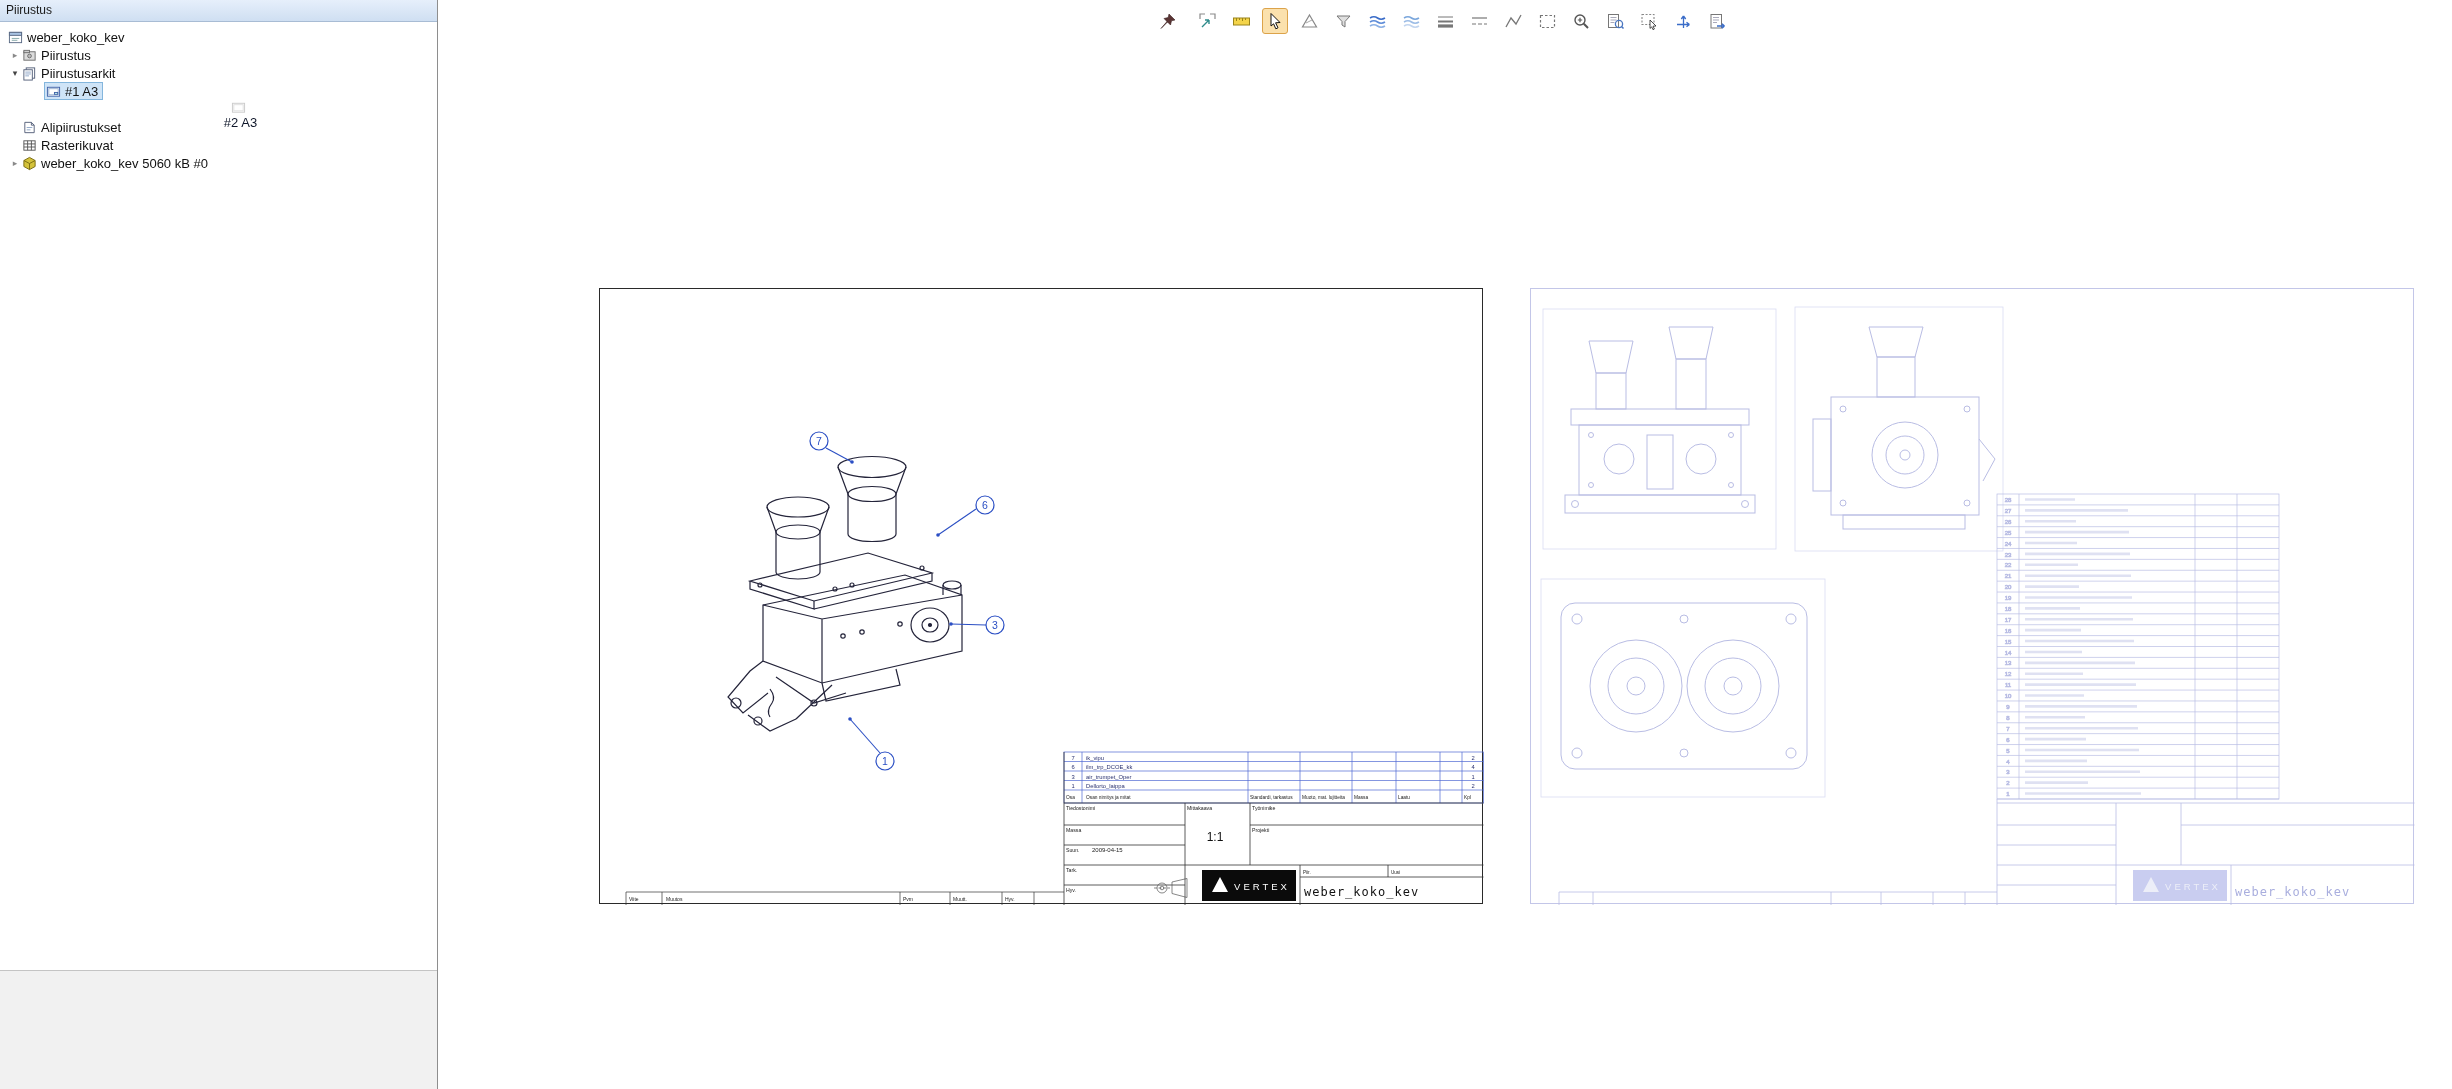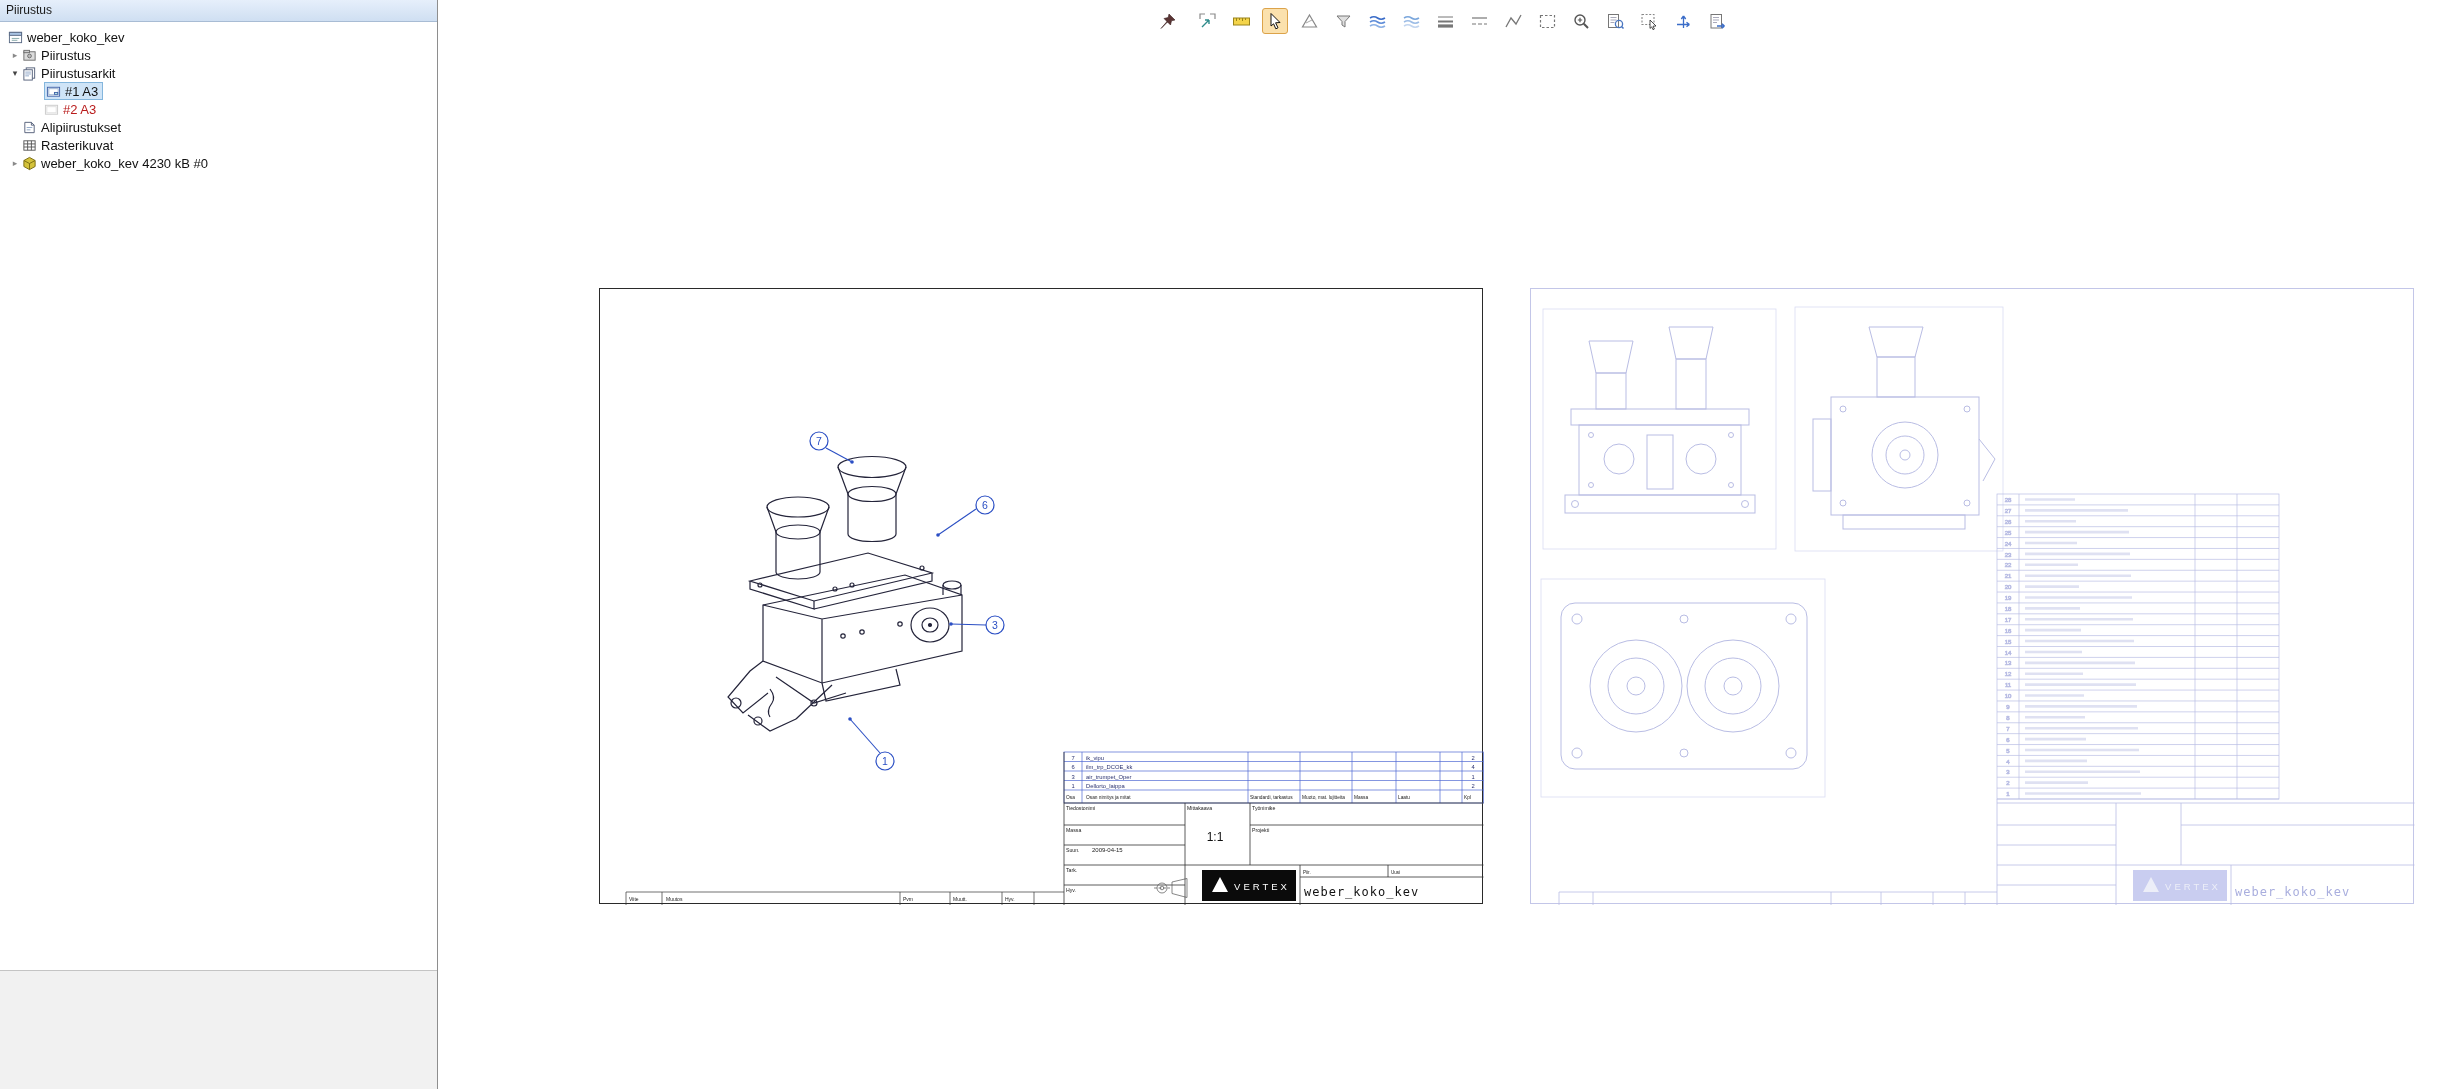"#2 A3" .dim { color: #b91c1c -> #0f172a; flex-direction: none -> column }
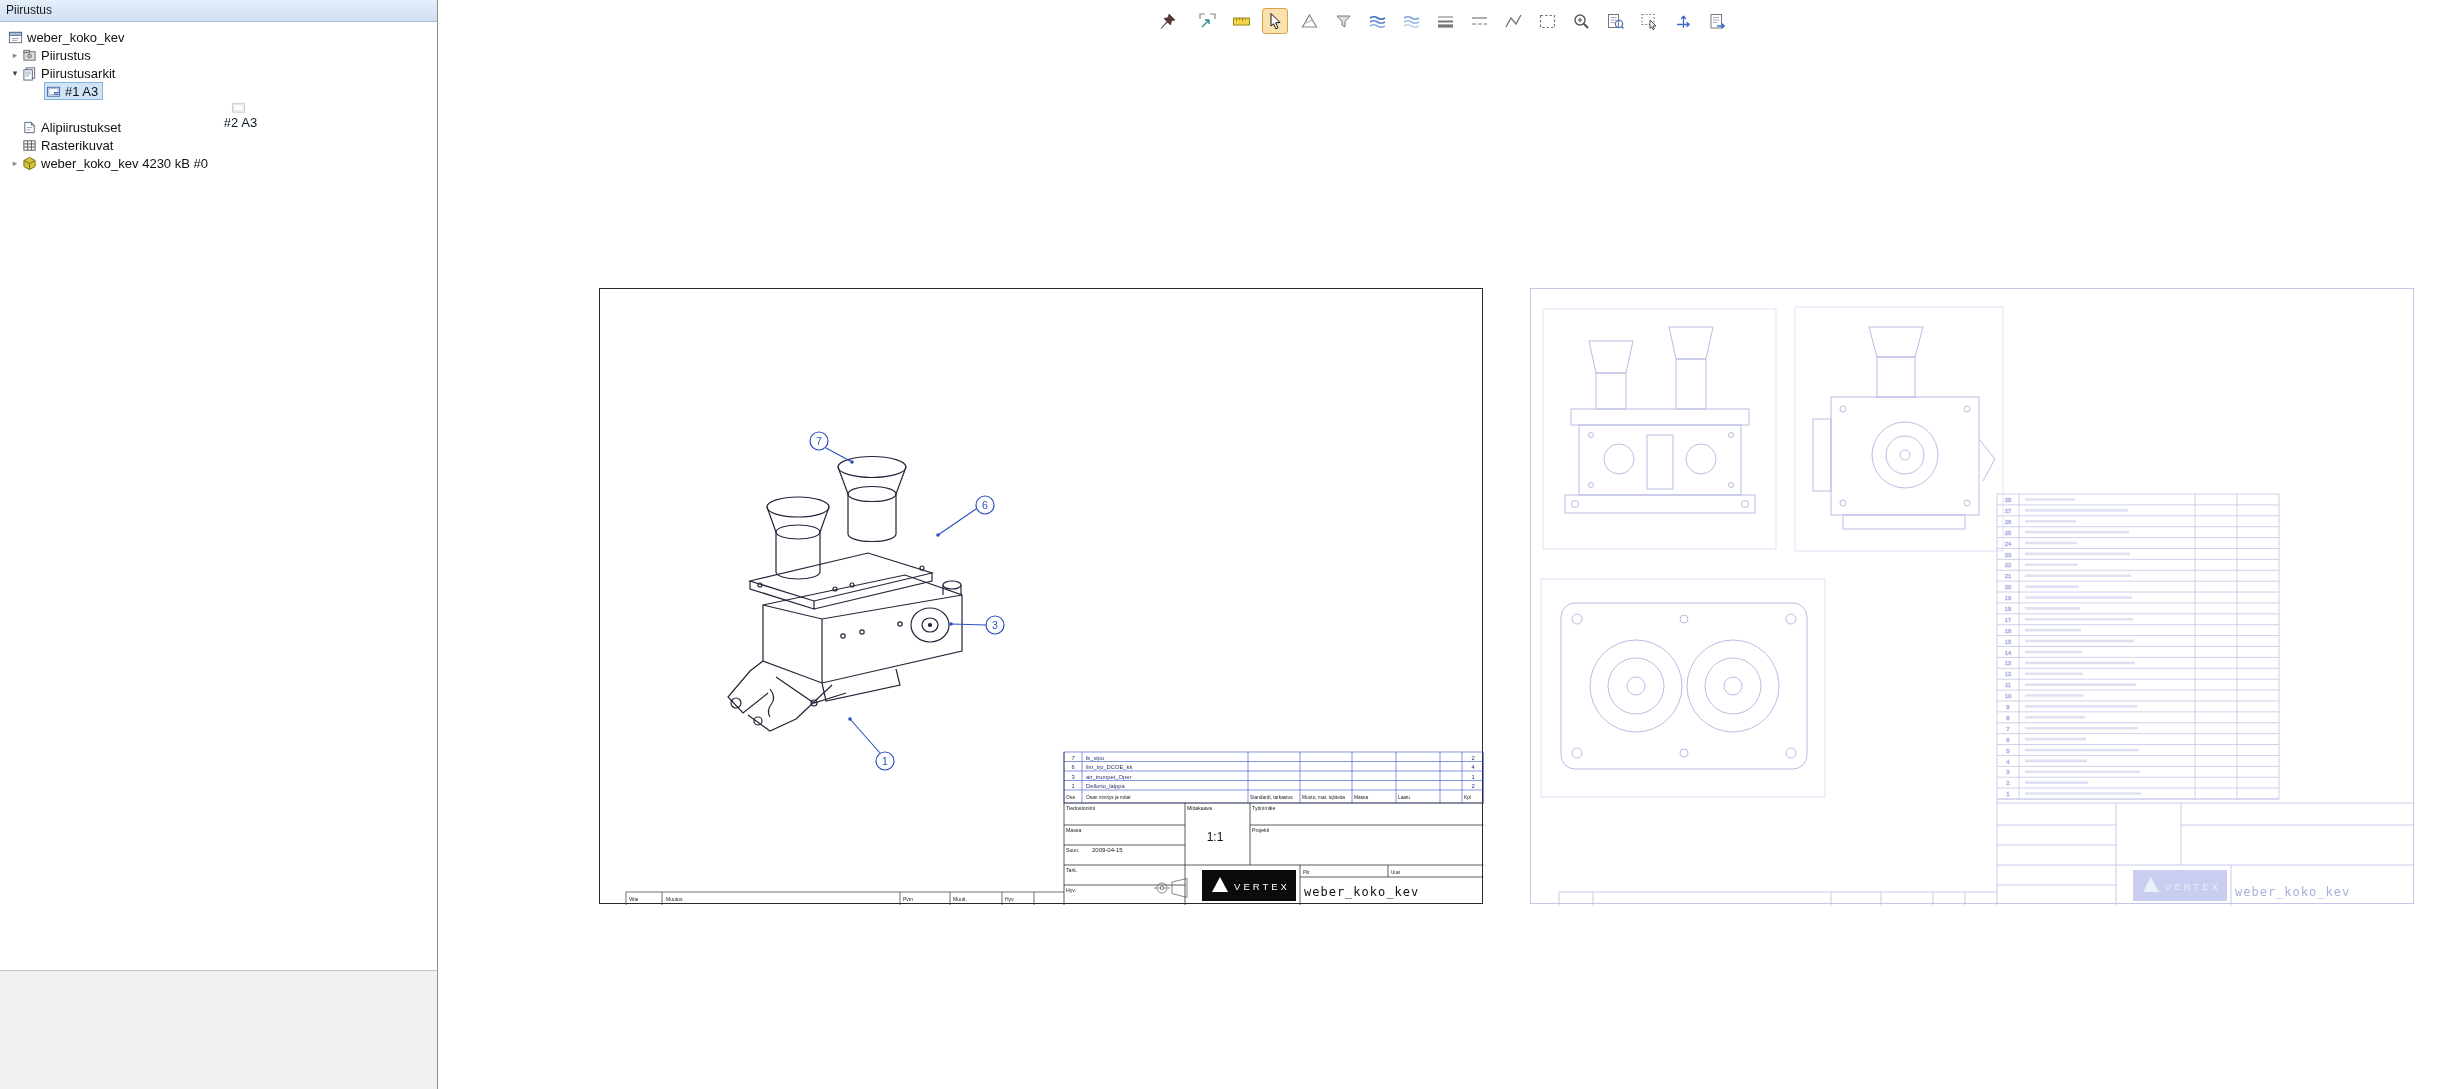"weber_koko_kev 4230 kB #0" span { text: 4230 -> 5060 }
